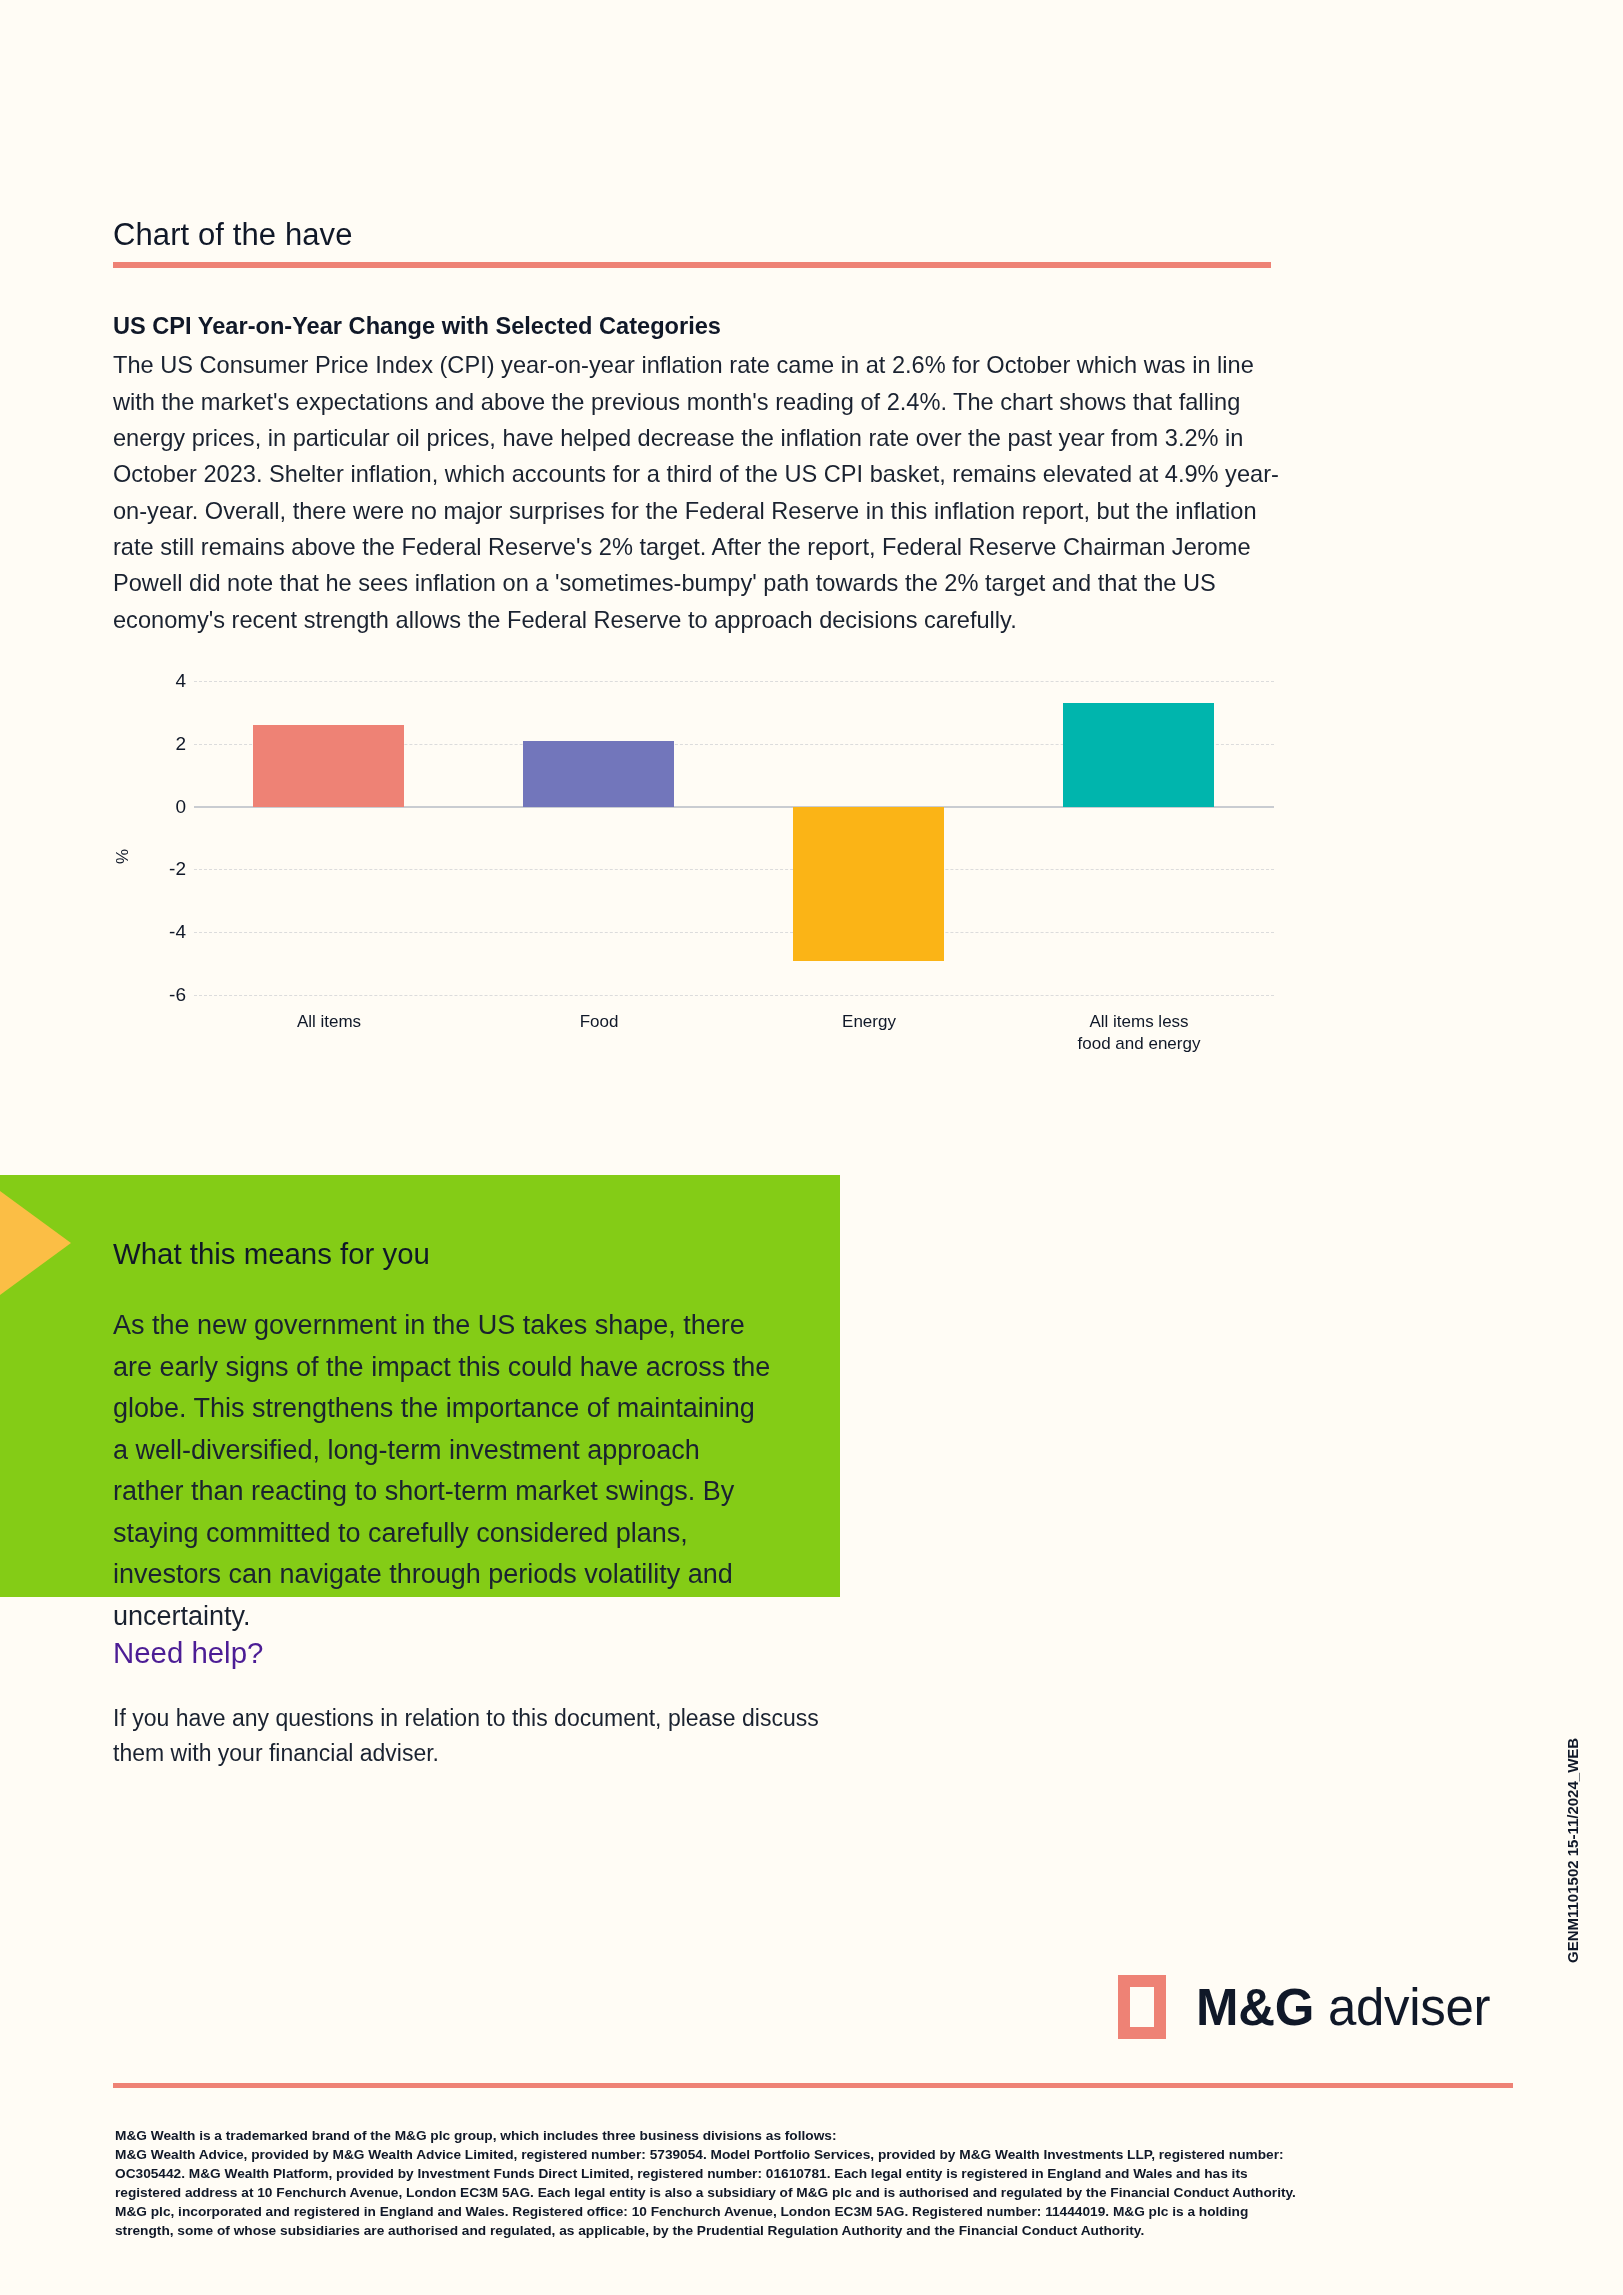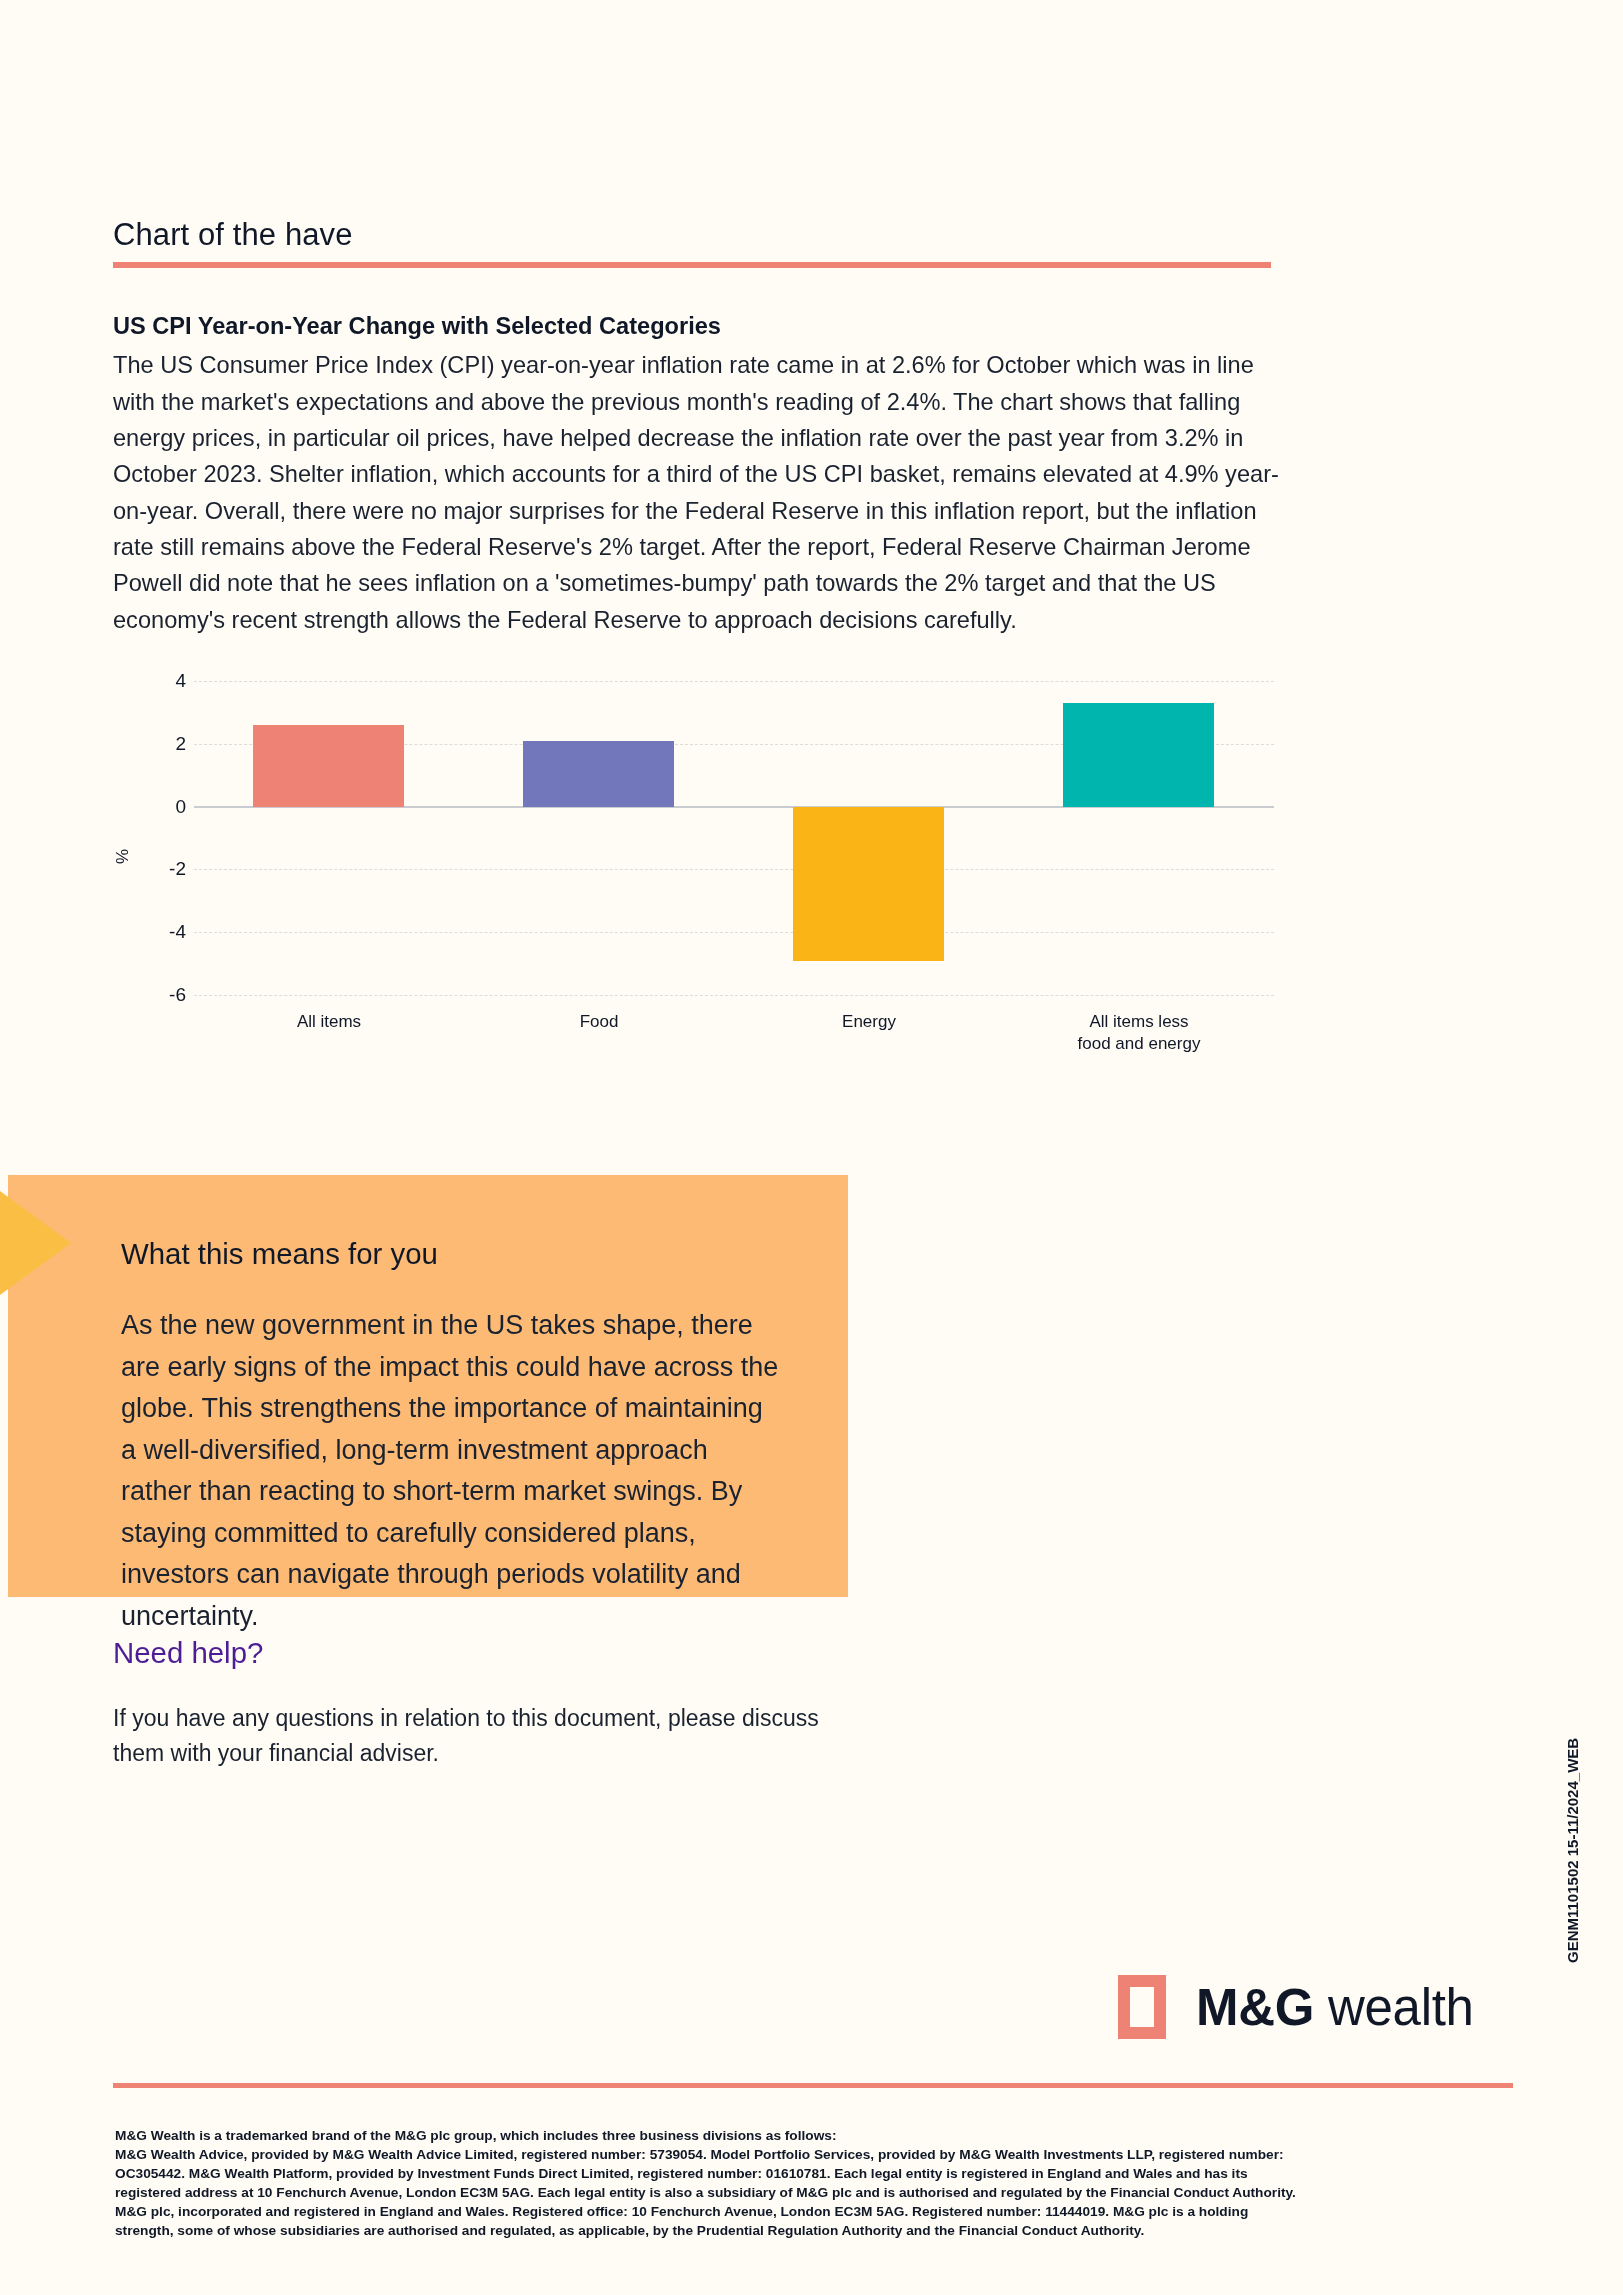"What this means for you" .callout { background: #fdba74 -> #84cc16; left: 8px -> 0 }
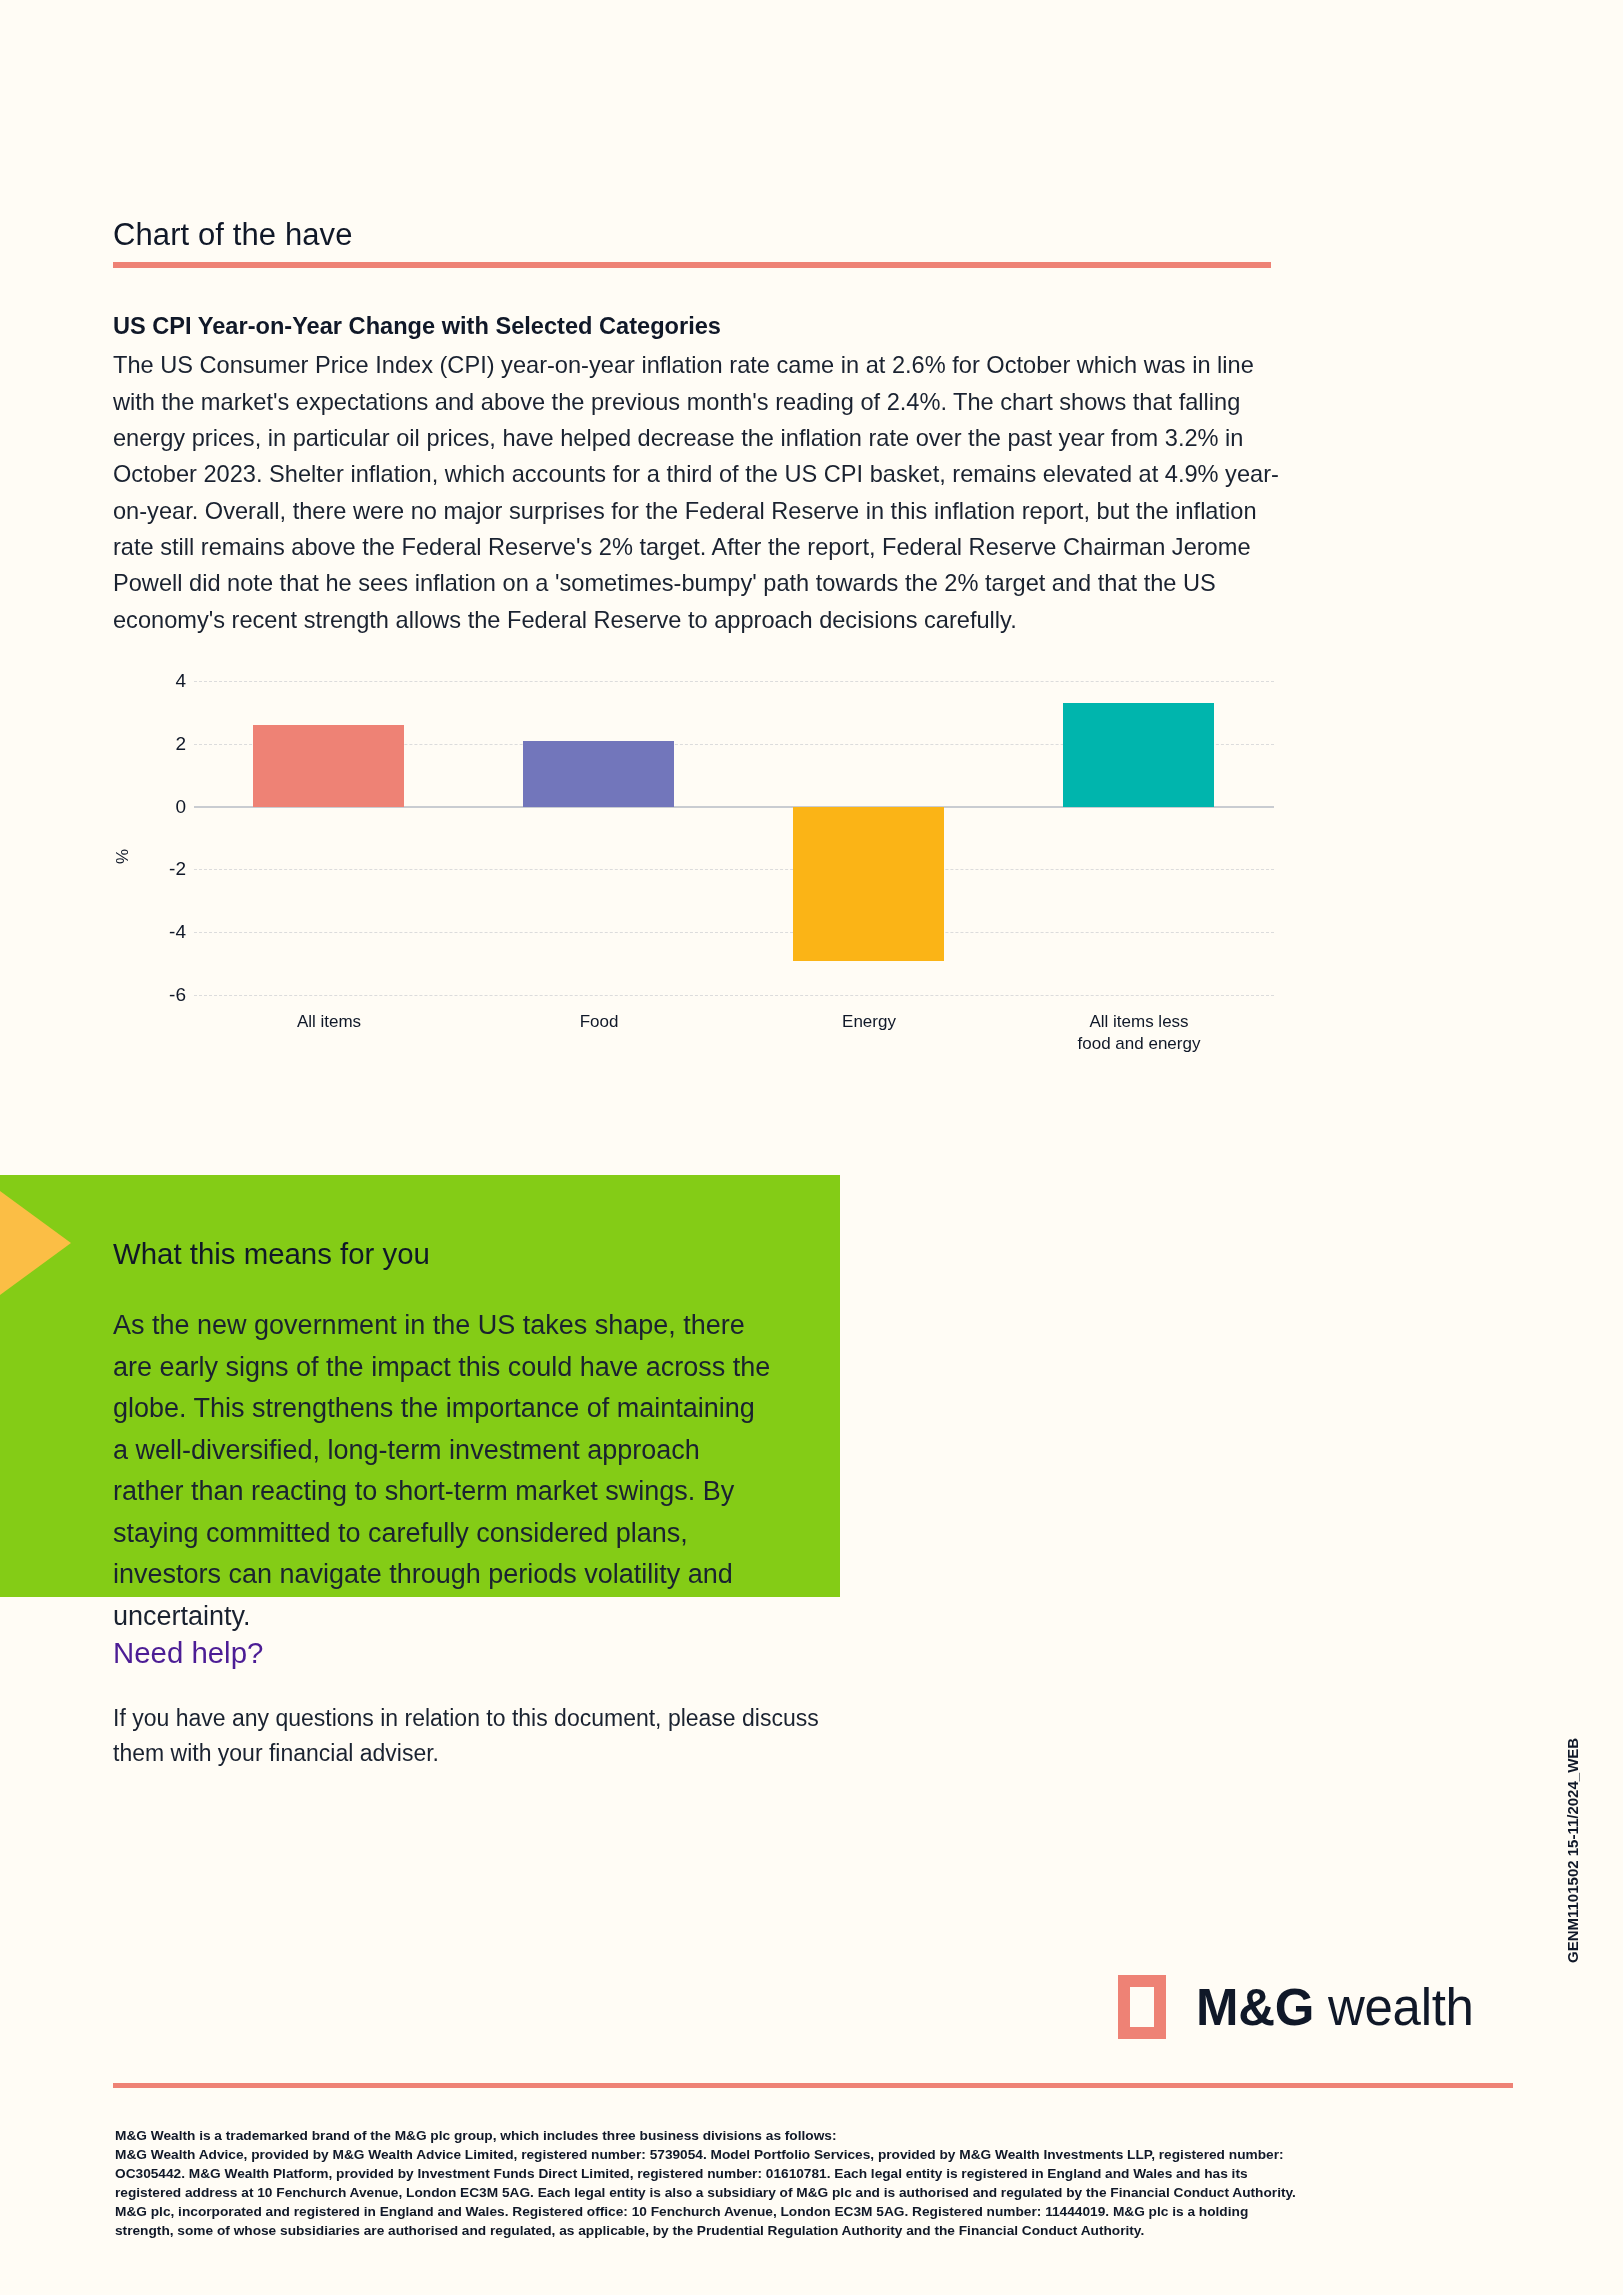"wealth" span { text: wealth -> adviser }
